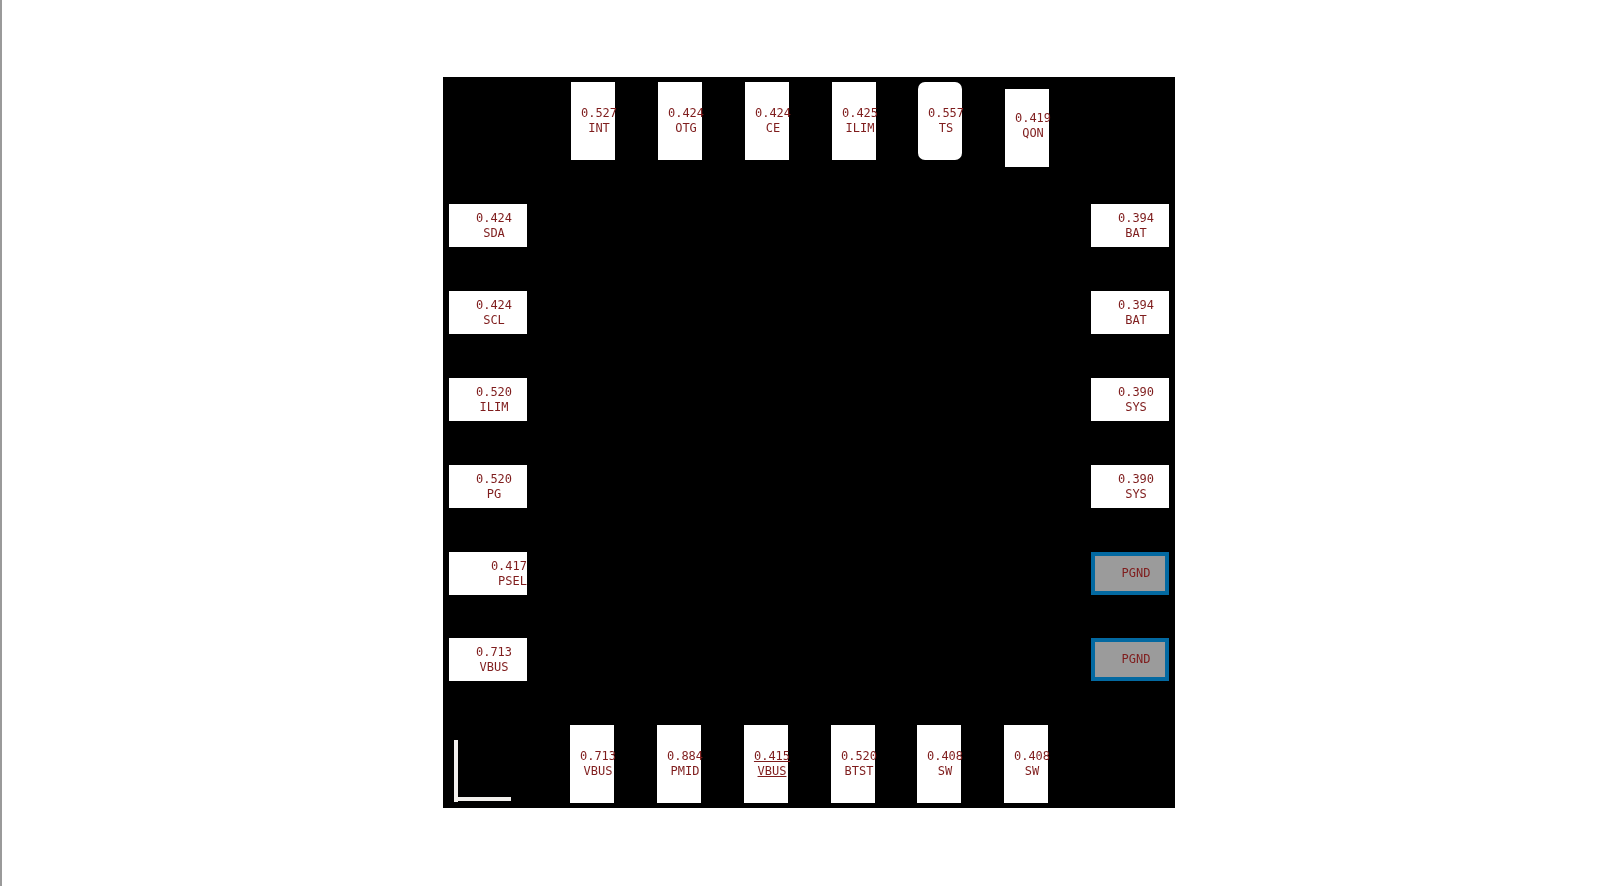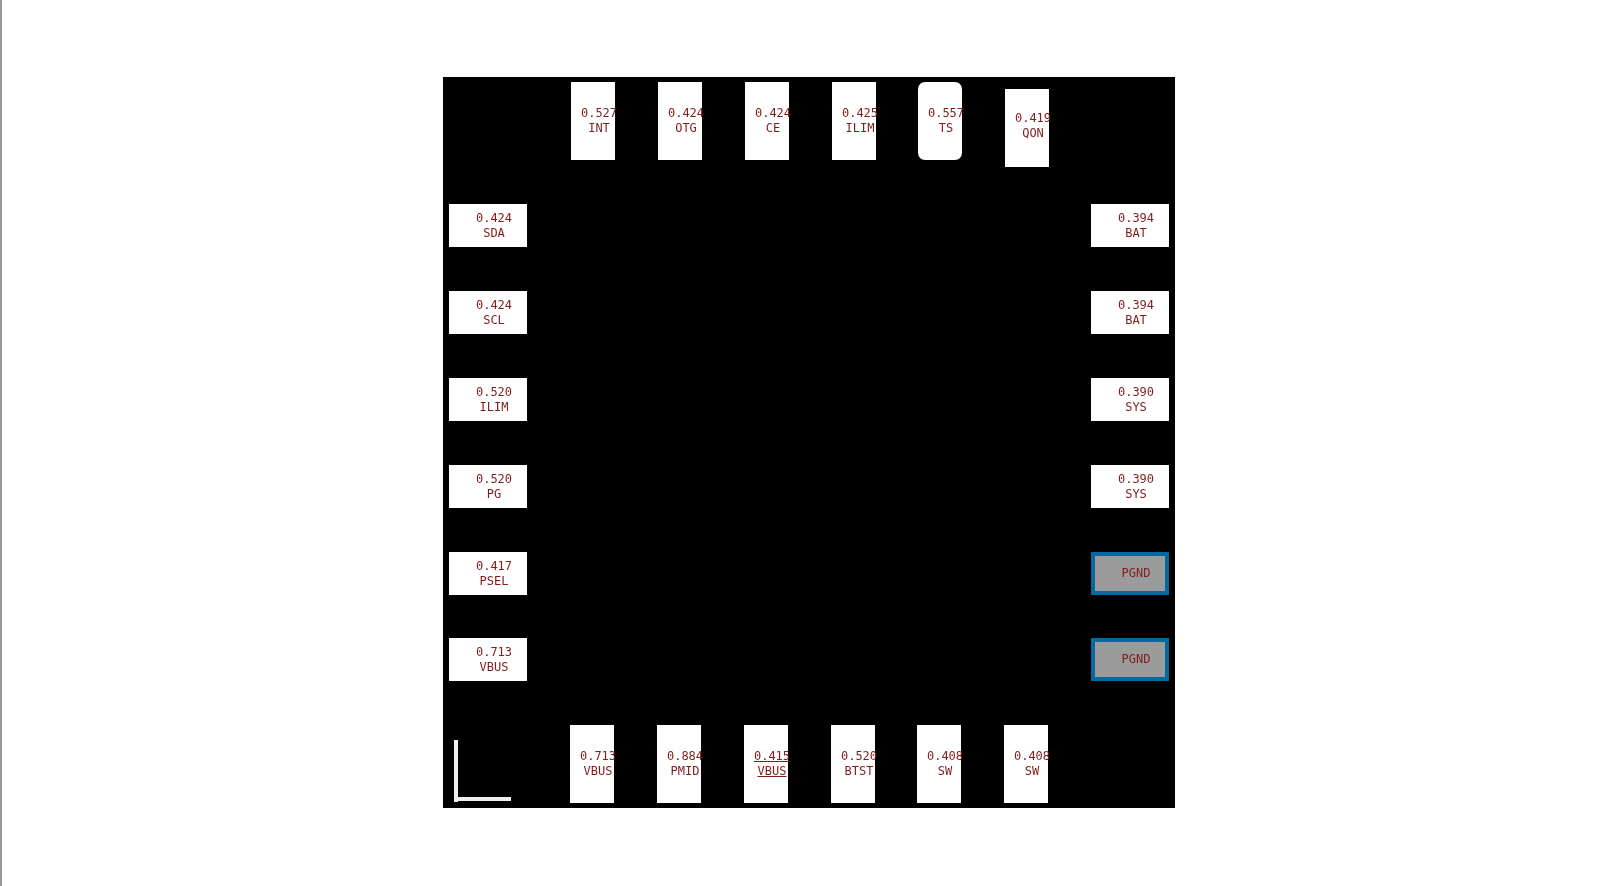"0.417" div.pin { align-items: none -> flex-end }
